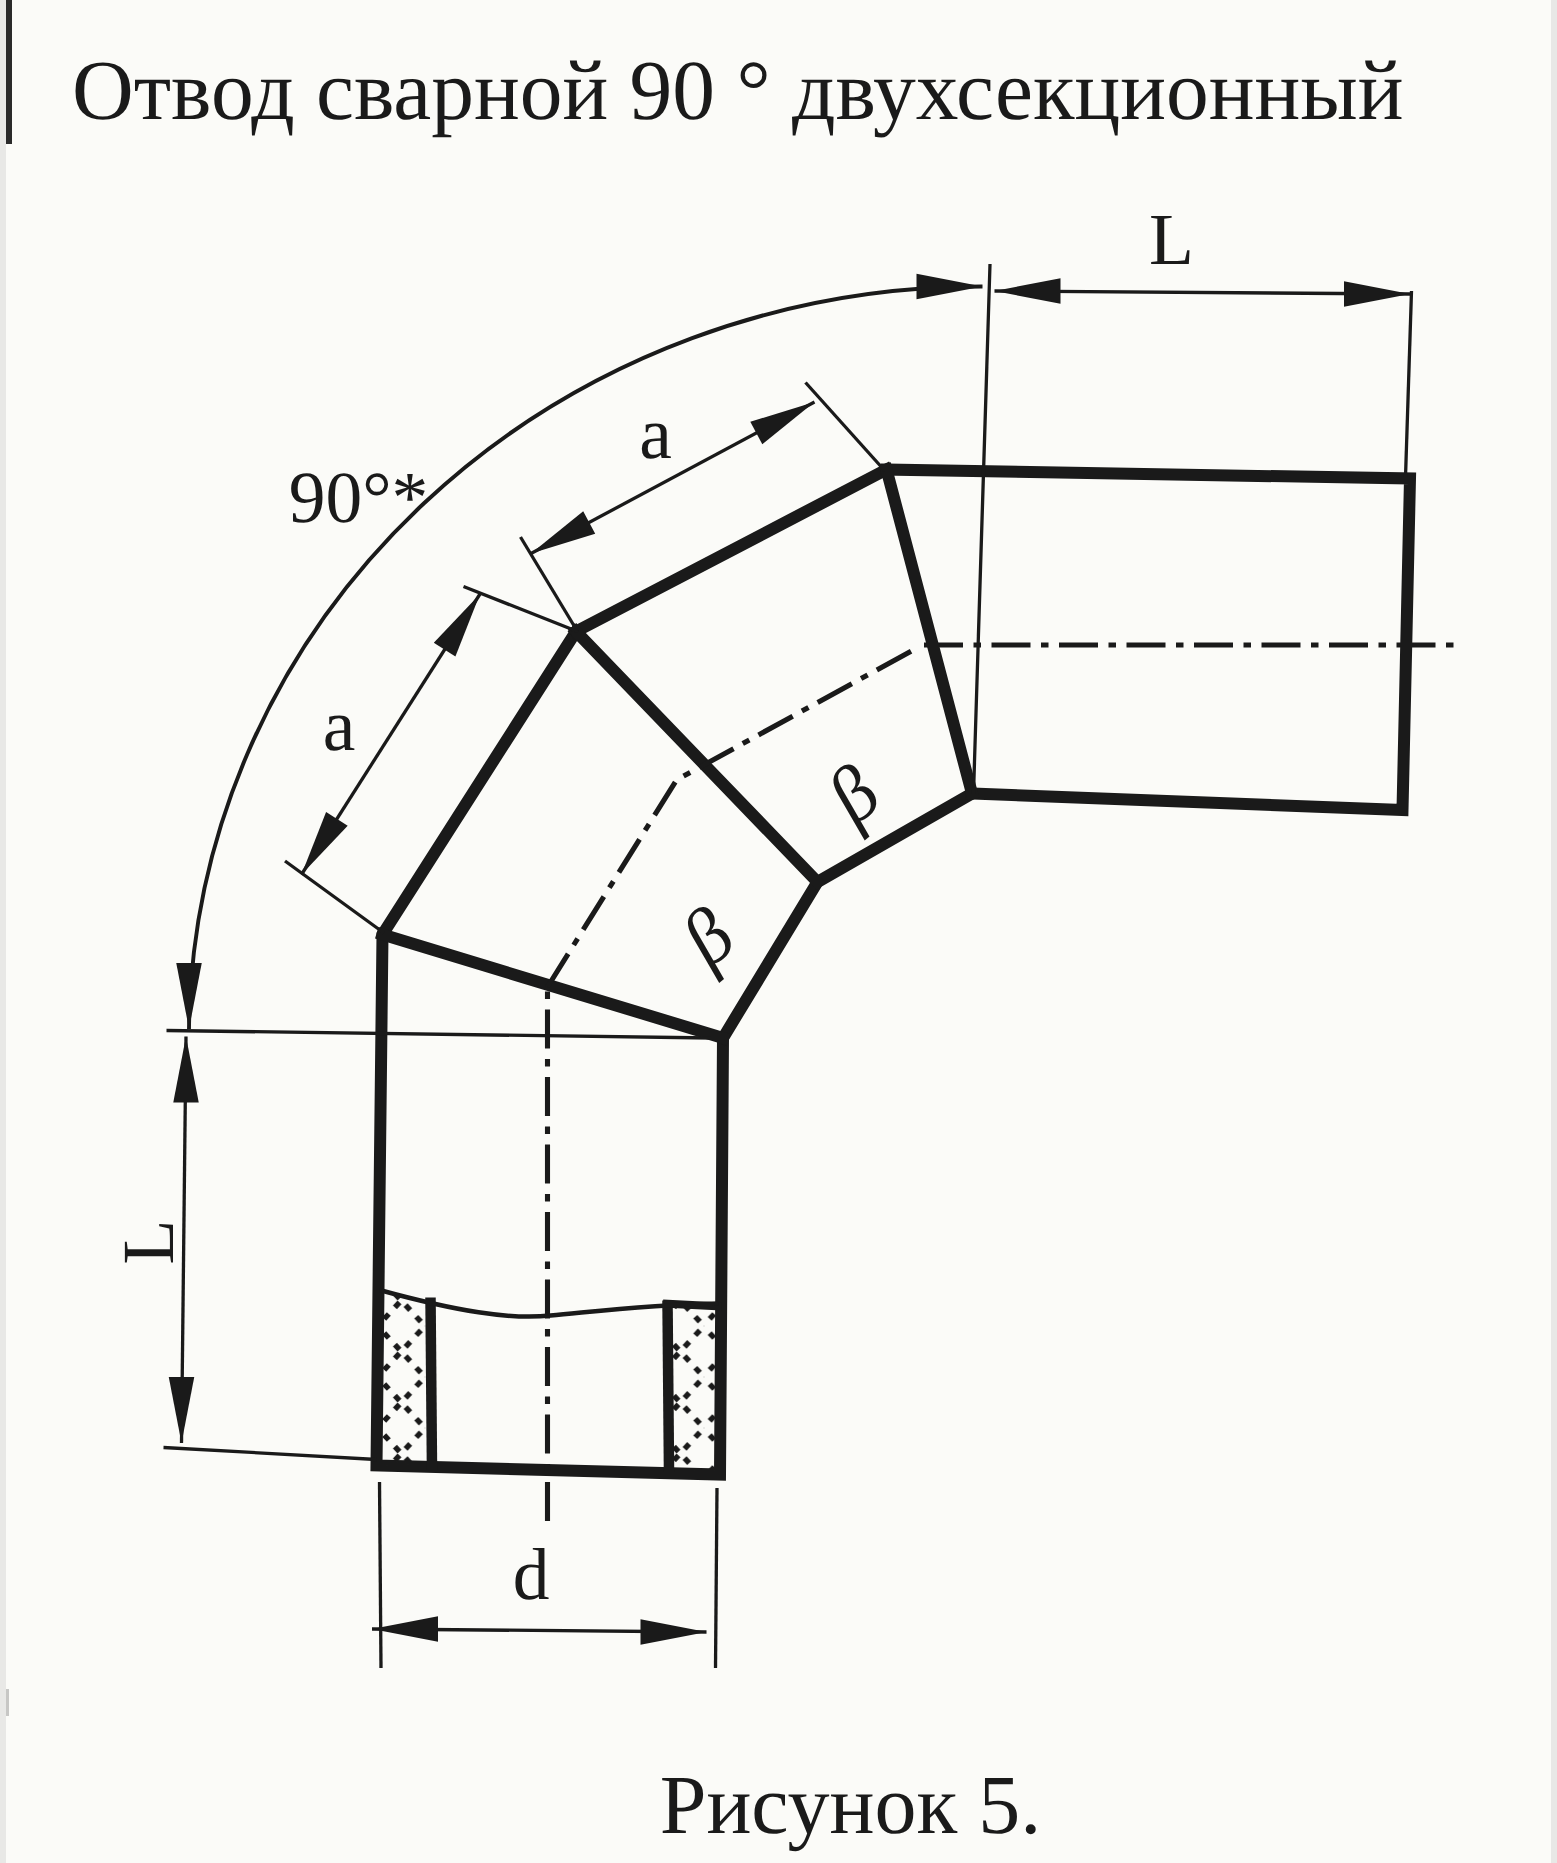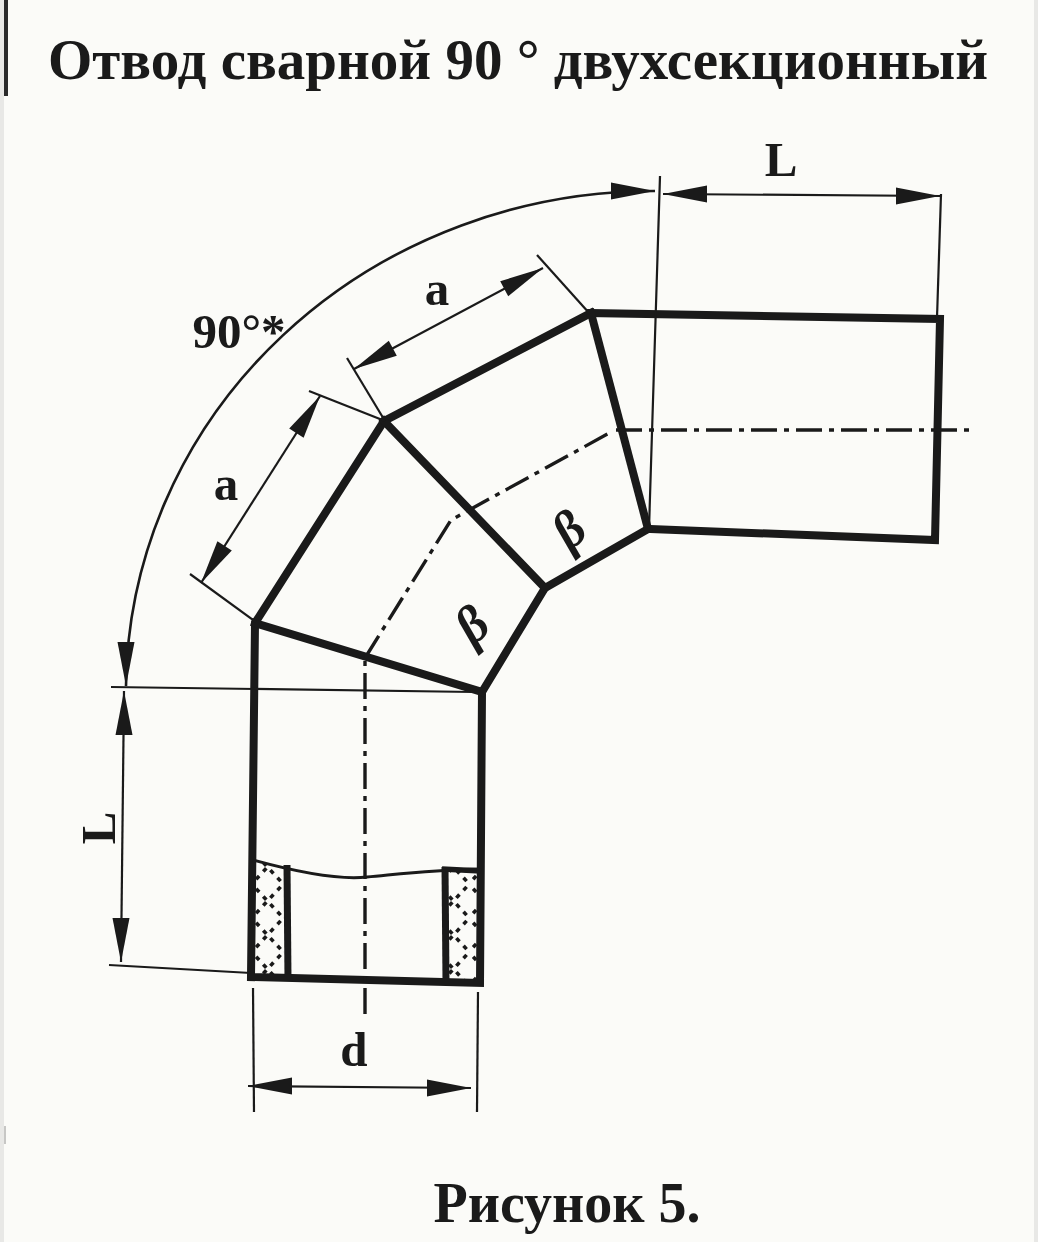"Отвод сварной 90 ° двухсекционный" .sheet { font-weight: bold -> none }
